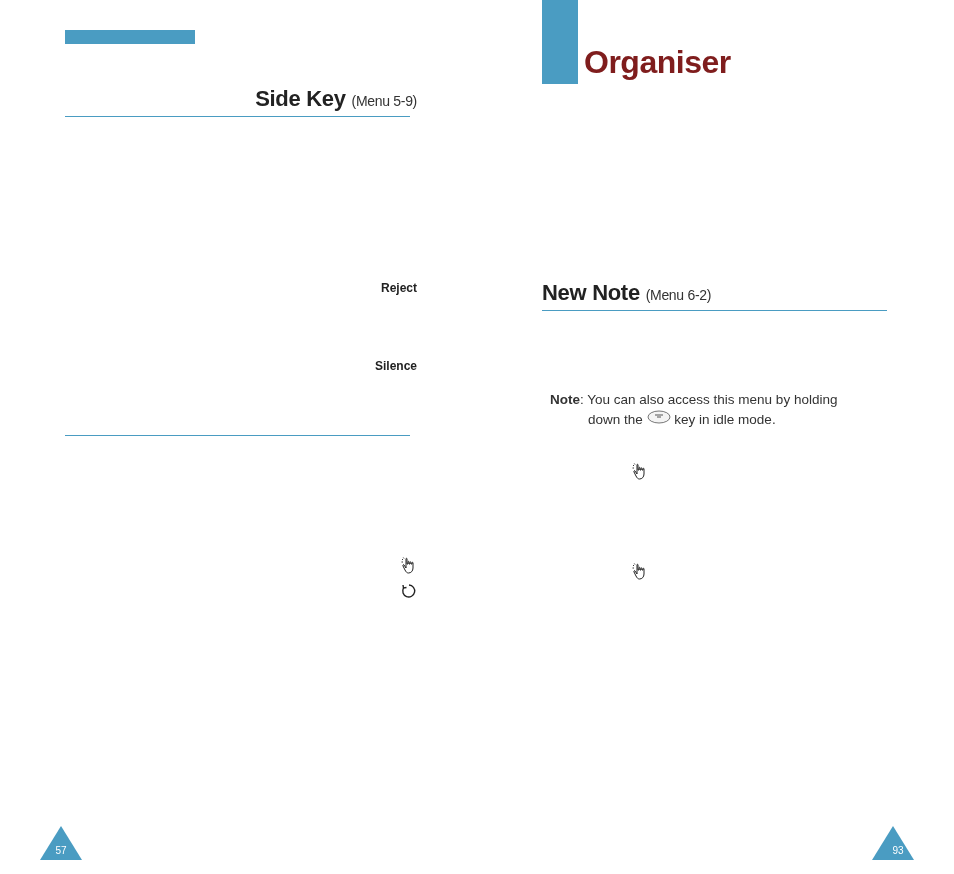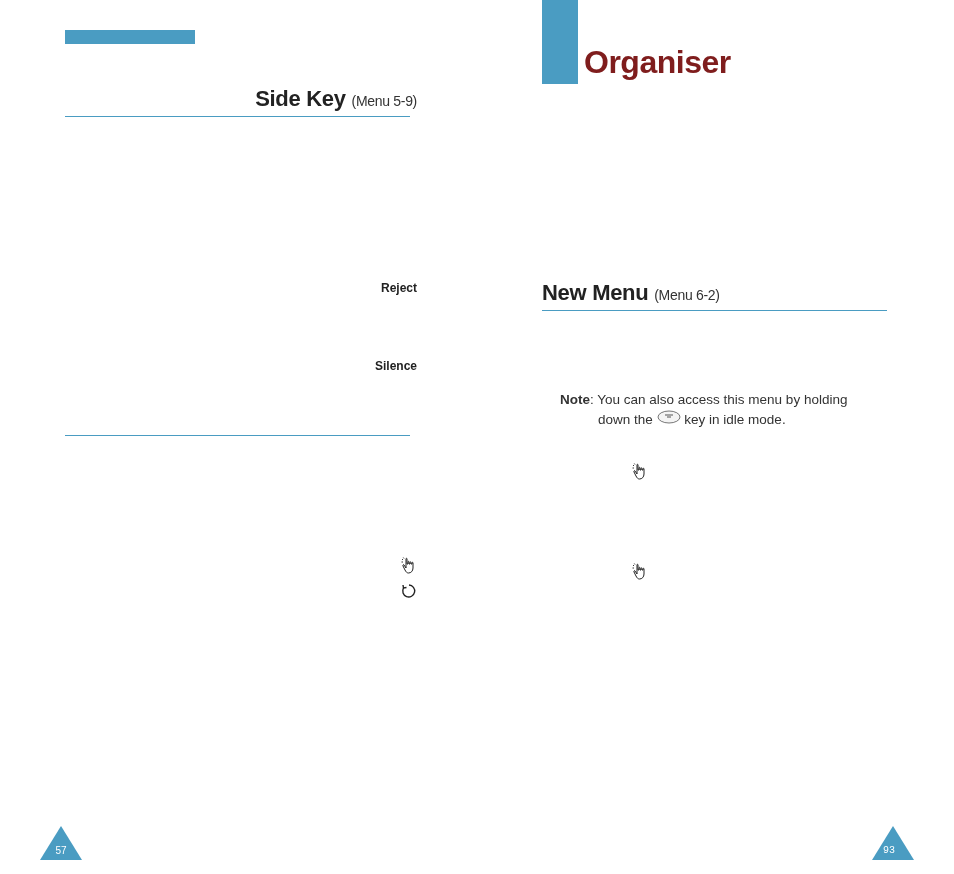"New Menu" span { text: Menu -> Note }
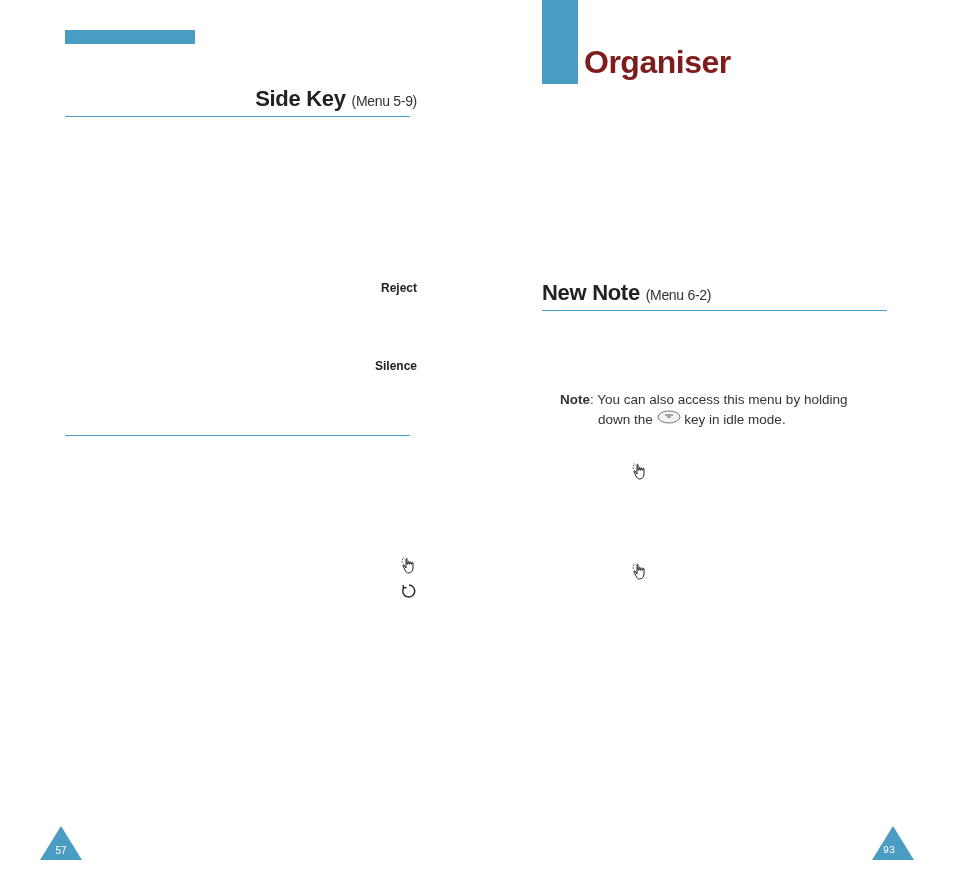"Note: You can also access" .note-block { margin: 14px 18px -> 14px 8px }
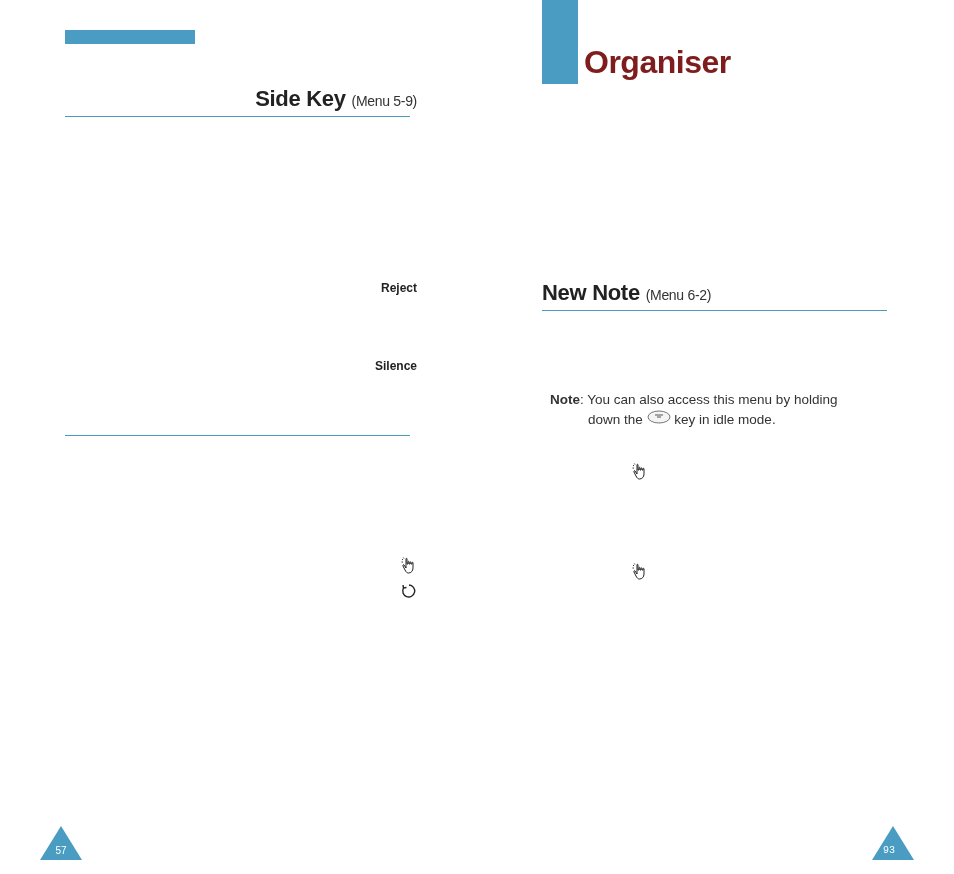"93" .pn-right { font-family: Liberation Mono, monospace -> none; right: 44px -> 35px }
